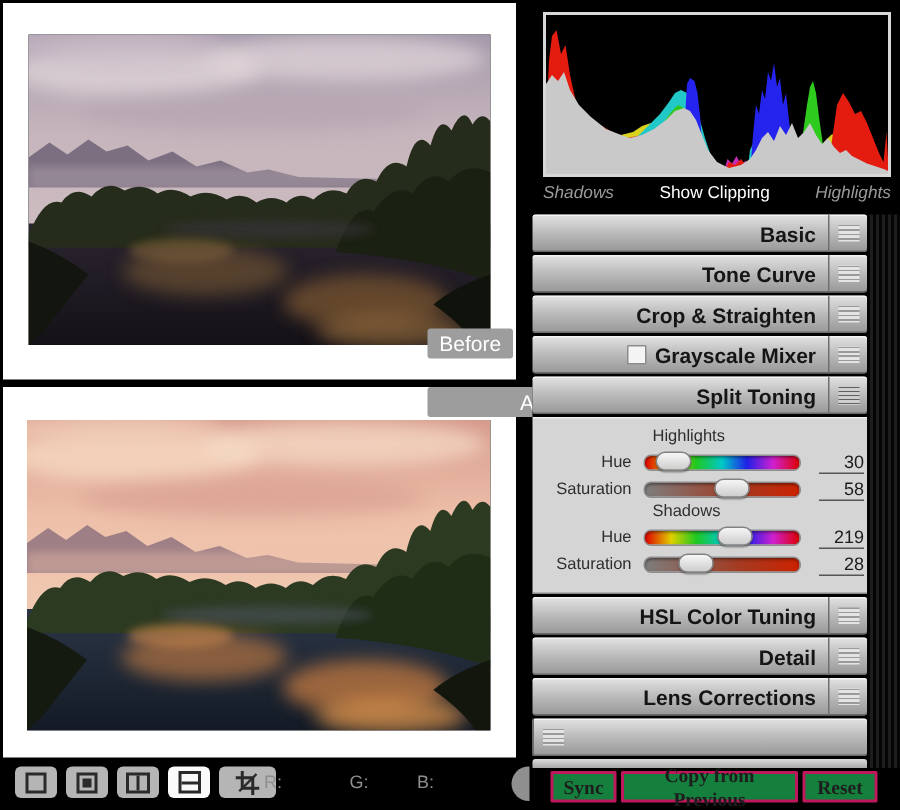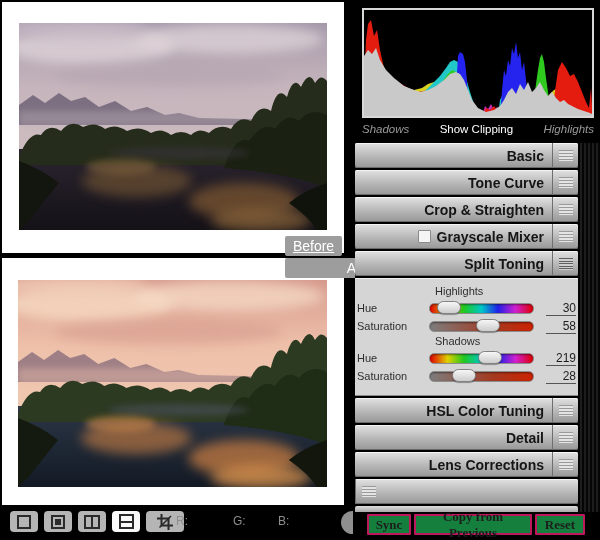"Before" .before-label { text-decoration: underline -> none; top: 234px -> 217px }
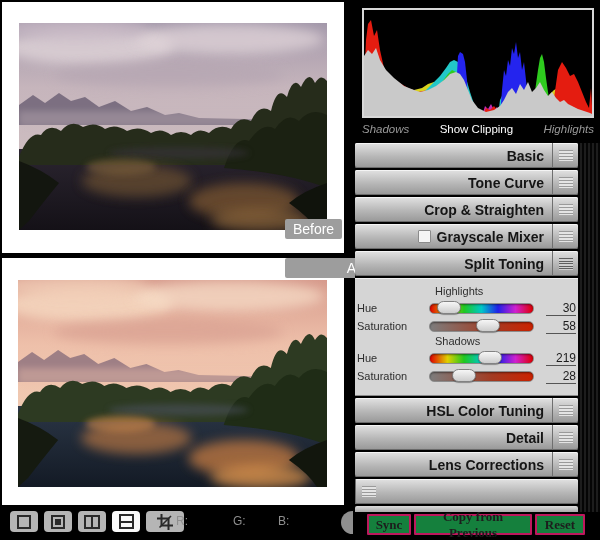"Hue" .st-label { text-align: left -> right }
